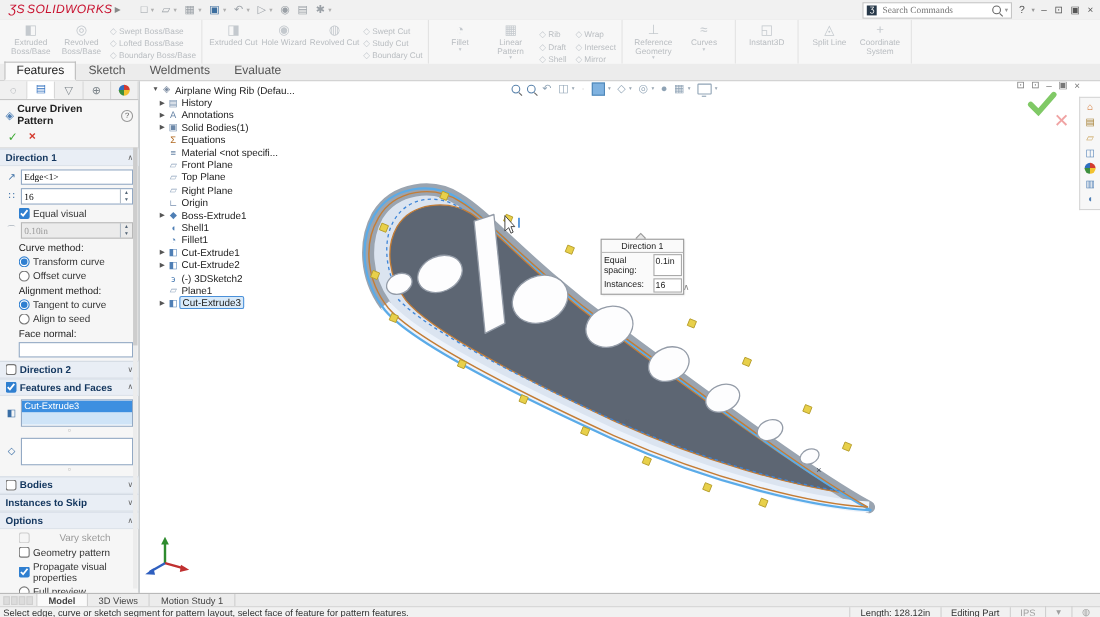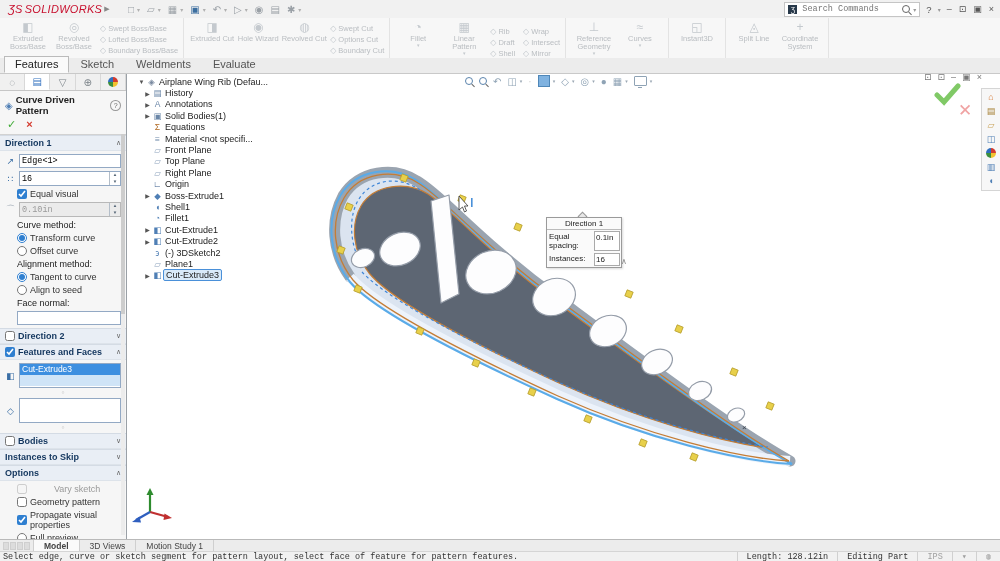"Search Commands" input { font-family: Liberation Mono, monospace -> Liberation Serif, serif }
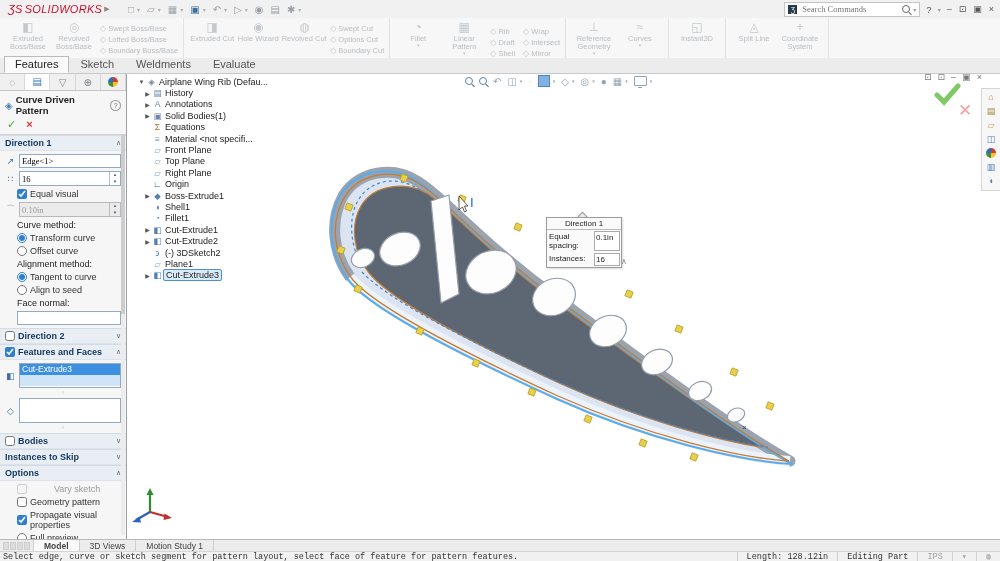"Options Cut" span { text: Options -> Study }
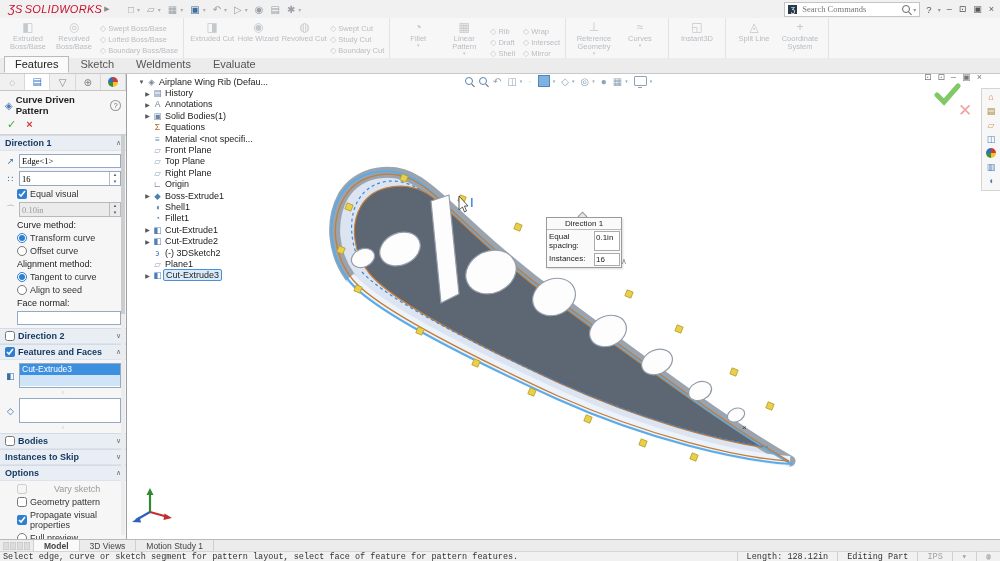"Select edge, curve or sketch" .statusbar { font-family: Liberation Mono, monospace -> none }
